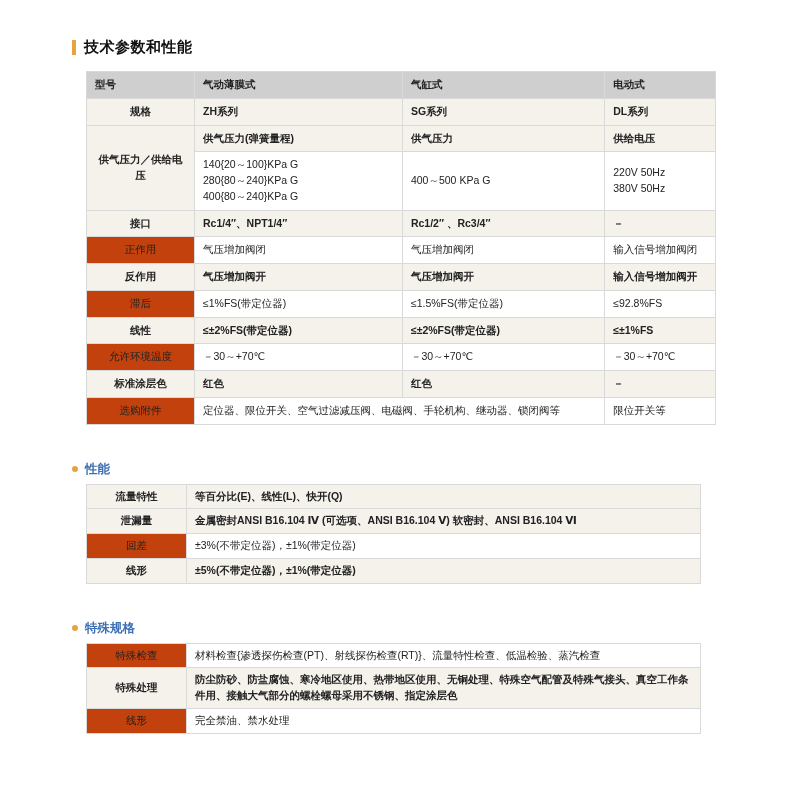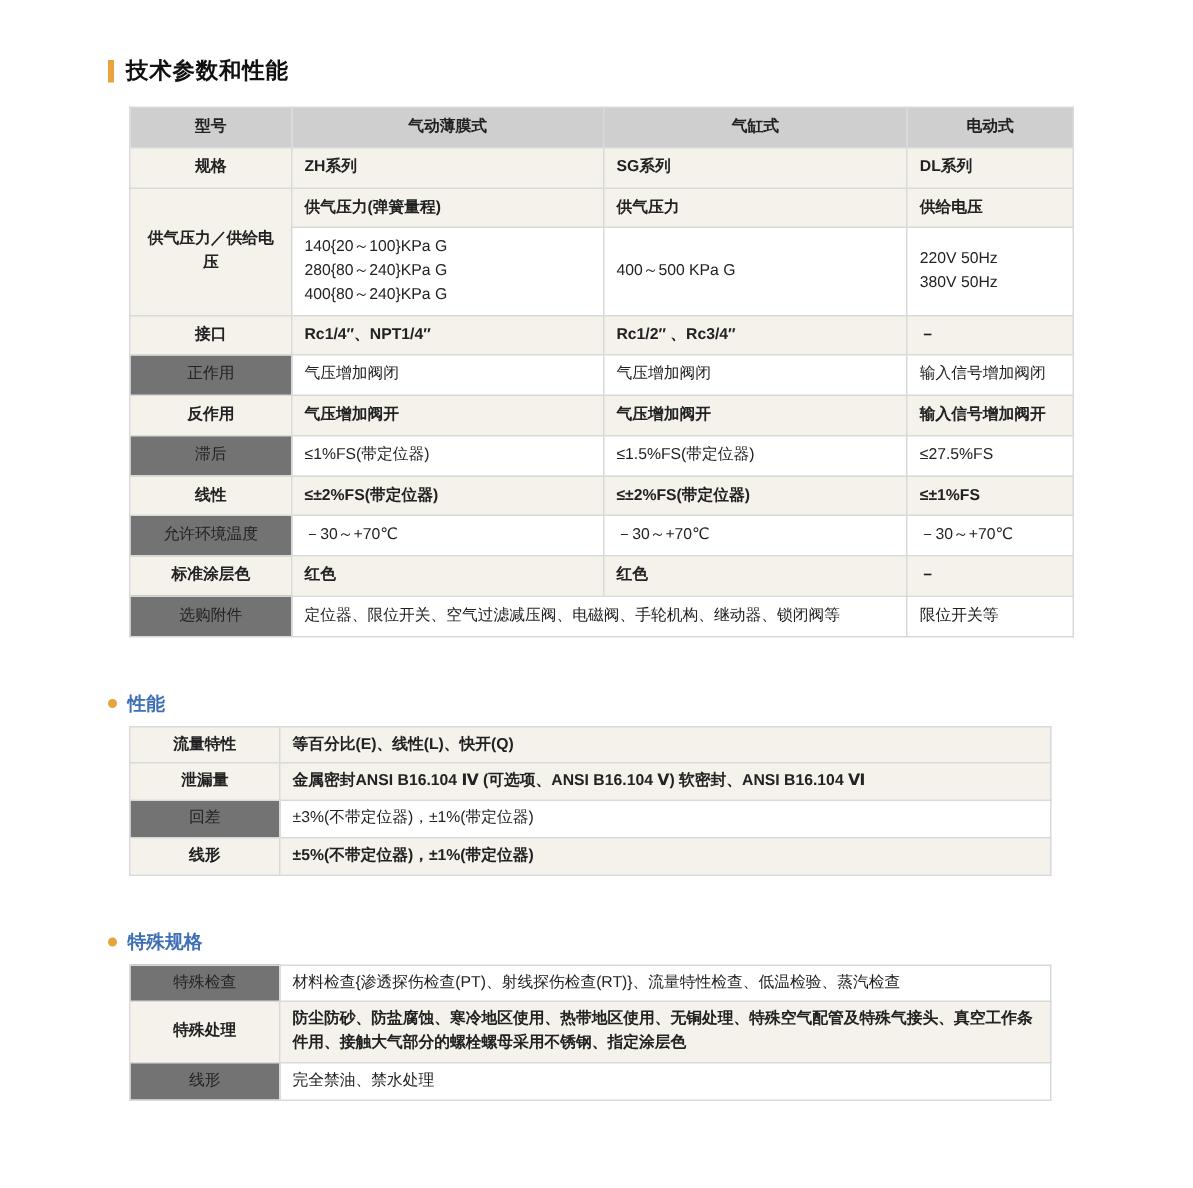"型号" .hdr { text-align: center -> left }
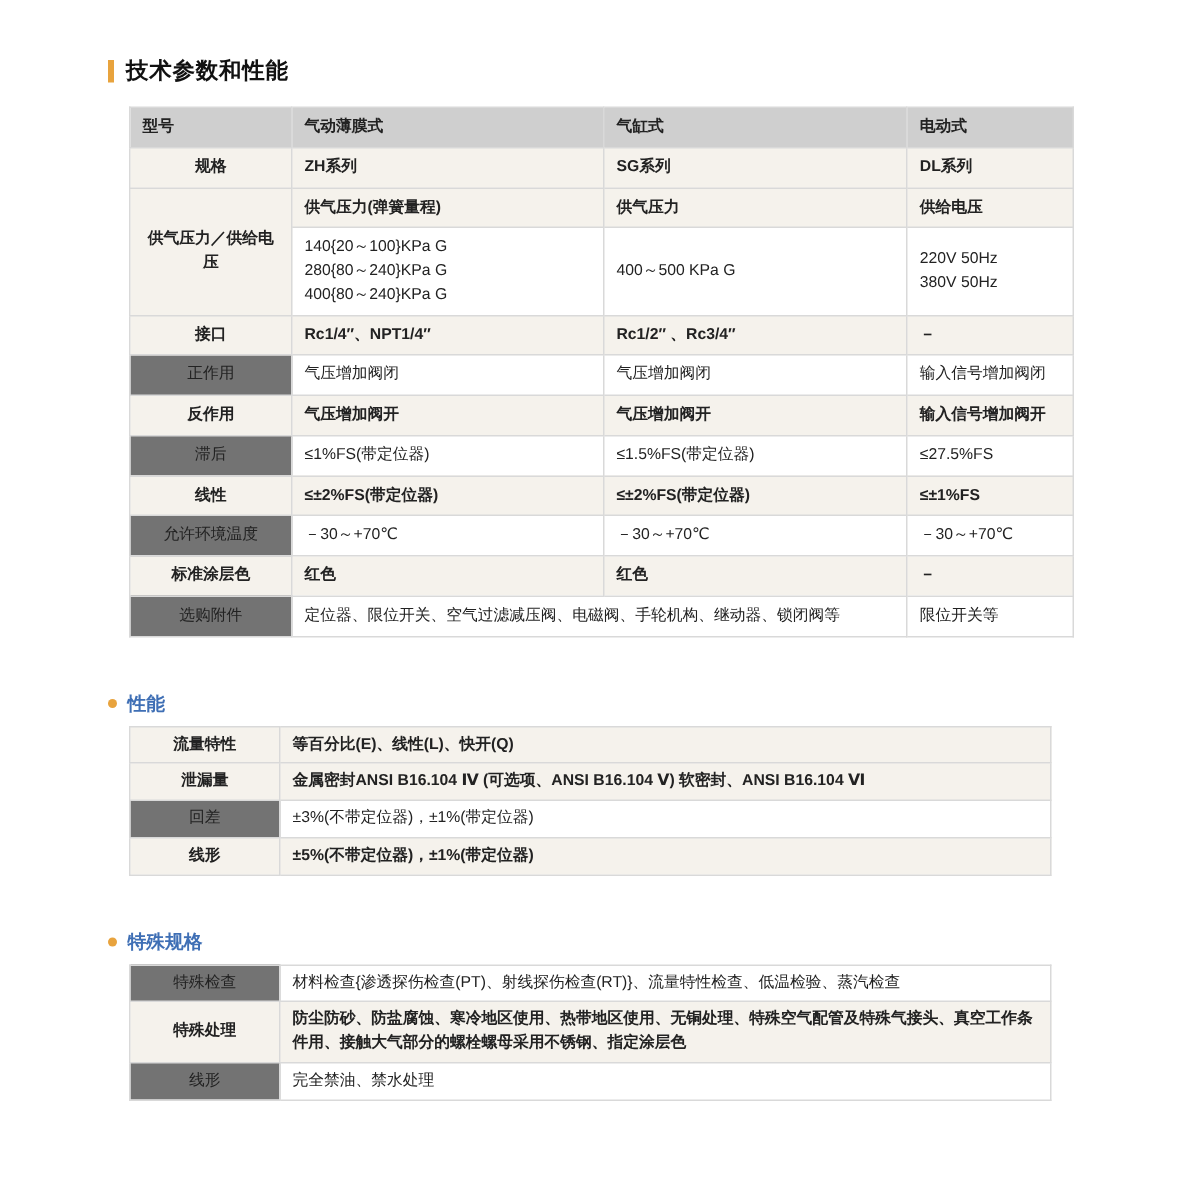"正作用" .lbl { background: #737373 -> #c2410c }
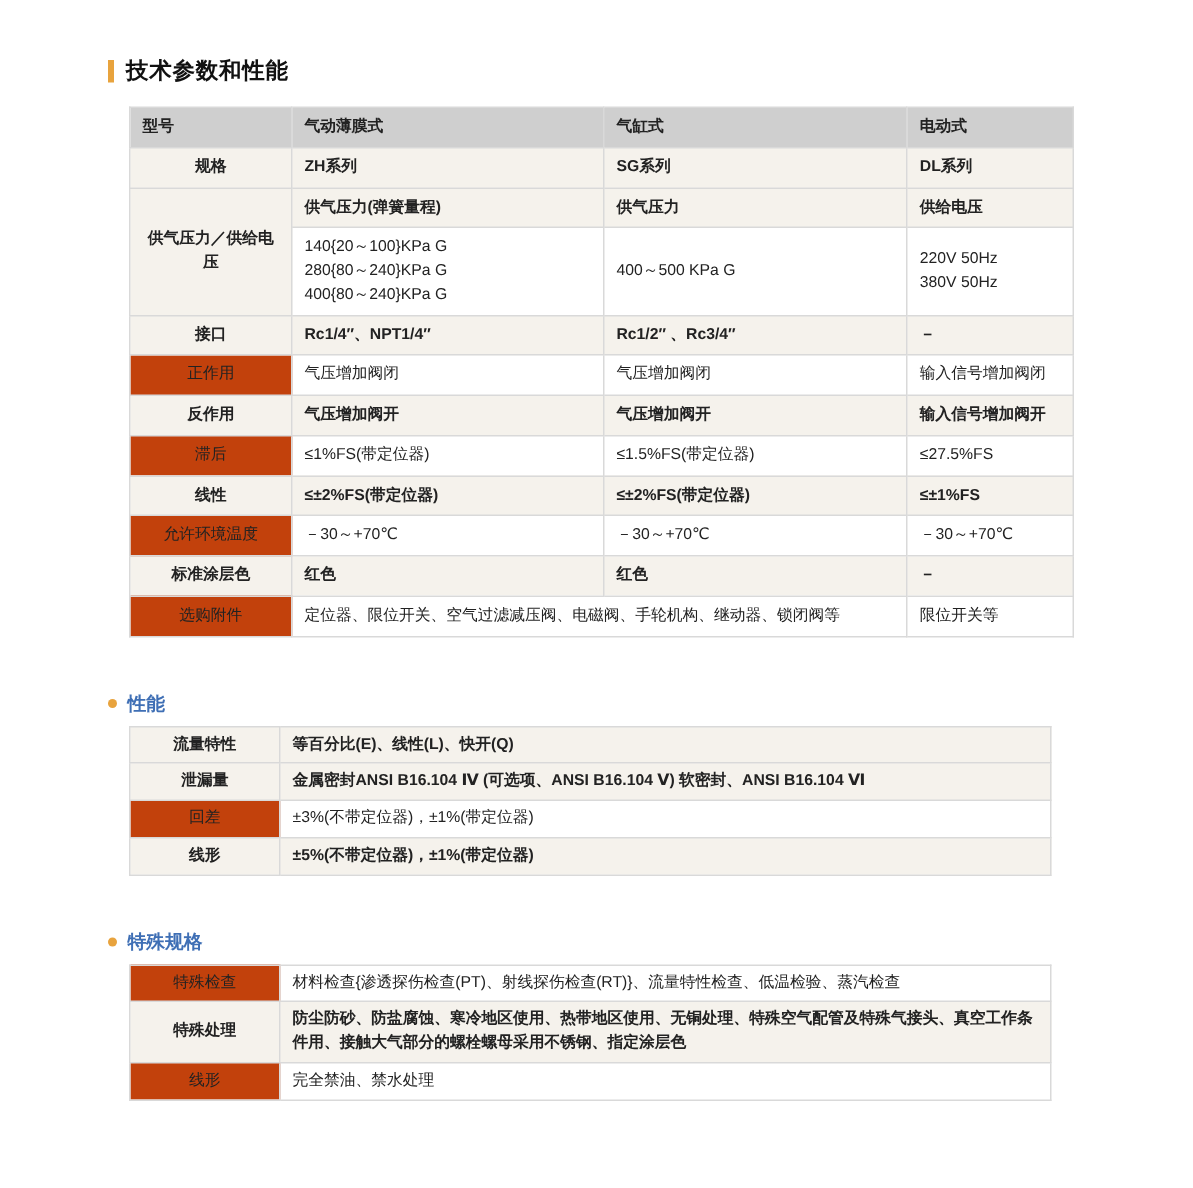"≤27.5%FS" td.cell { text: 27.5%FS -> 92.8%FS }
